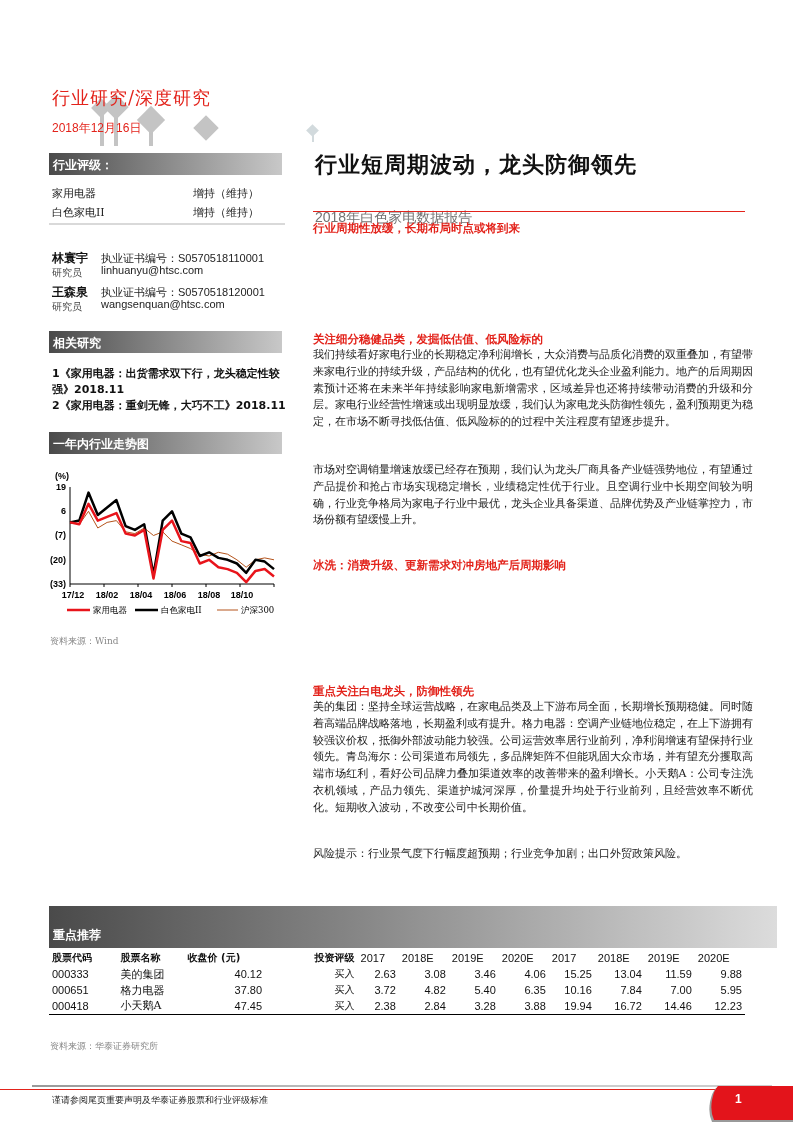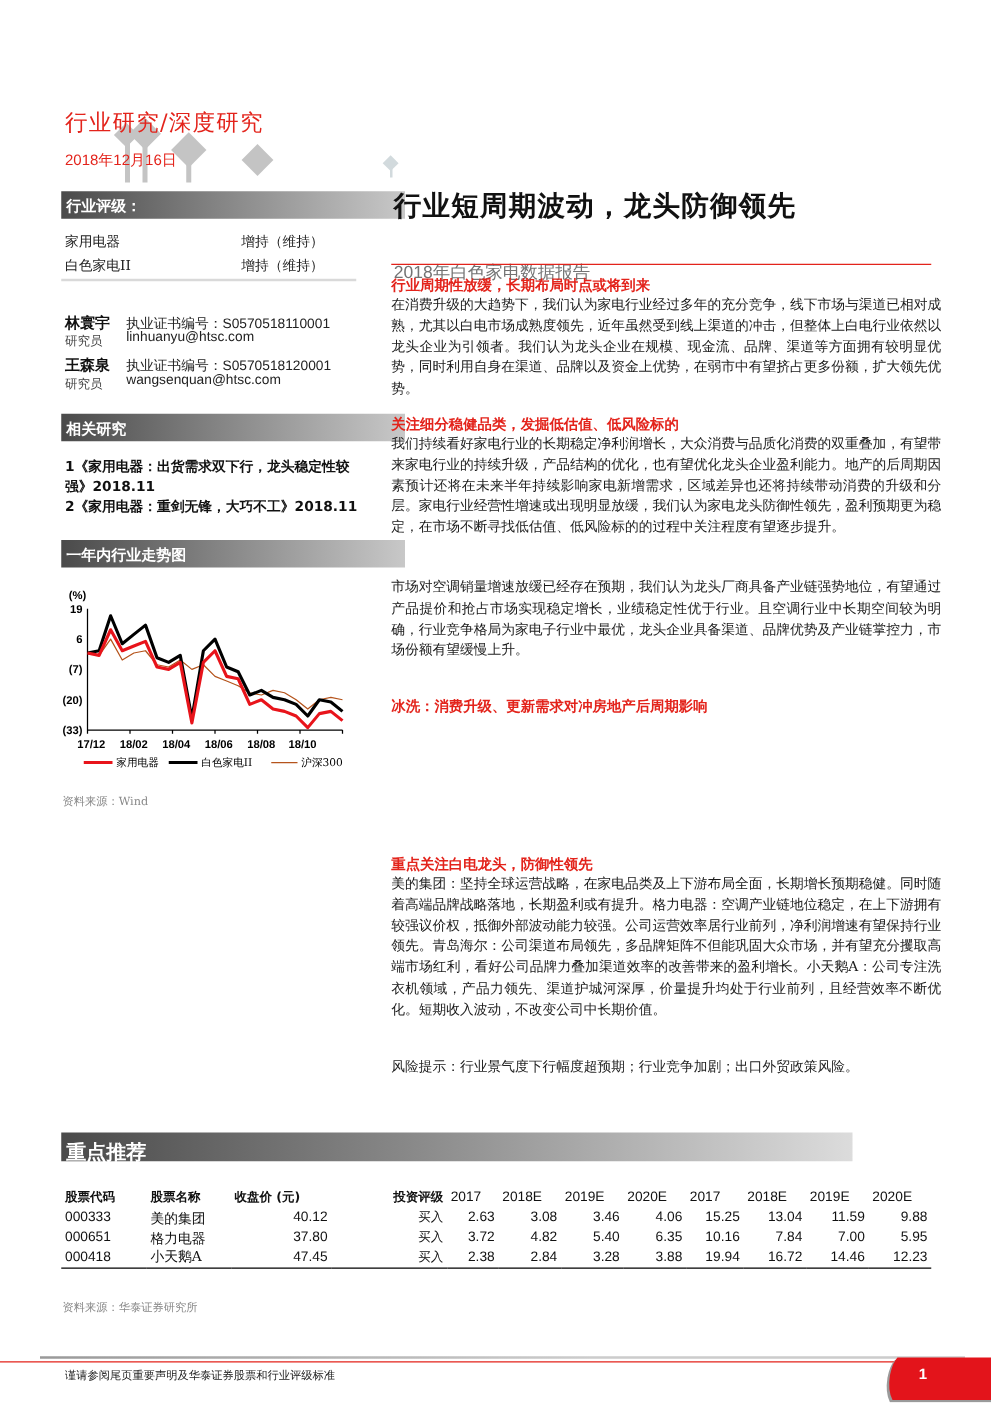"行业评级：" .band { width: 275px -> 233px }
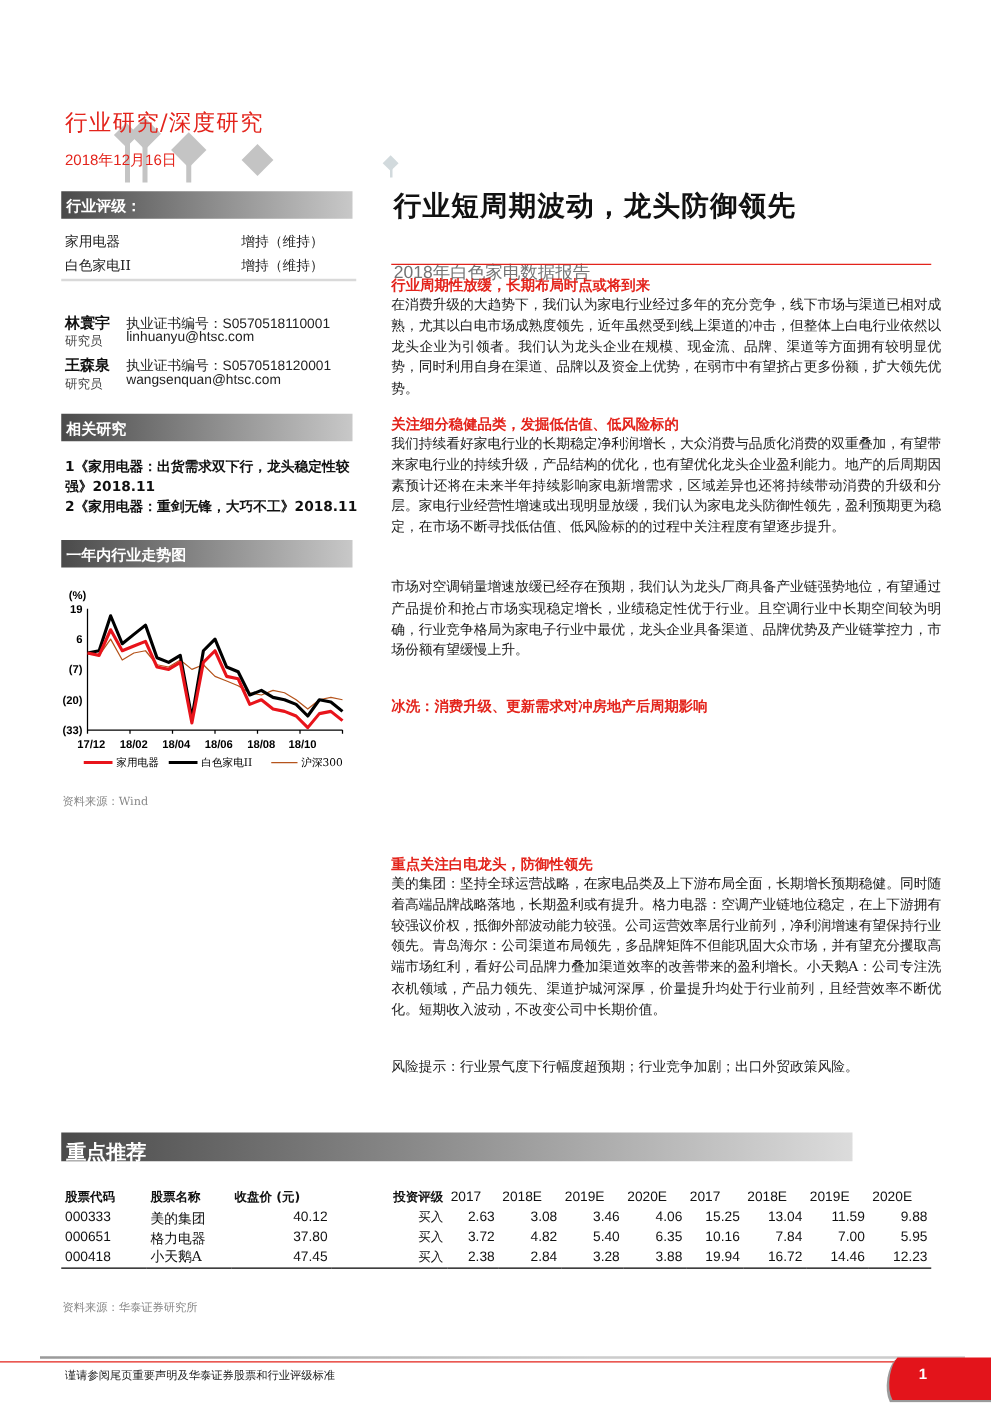"在消费升级的大趋势下，我们认为家电行业经过多年的充分竞争，线下市场与渠道已相对成" div.sec-body { html: <div>在消费升级的大趋势下，我们认为家电行业经过多年的充分竞争，线下市场与渠道已相对成熟，尤其以白电市场成熟度领先，近年虽然受到线上渠道的冲击，但整体上白电行业依然以龙头企业为引领者。我们认为龙头企业在规模、现金流、品牌、渠道等方面拥有较明显优势，同时利用自身在渠道、品牌以及资金上优势，在弱市中有望挤占更多份额，扩大领先优势。</div> -> none }
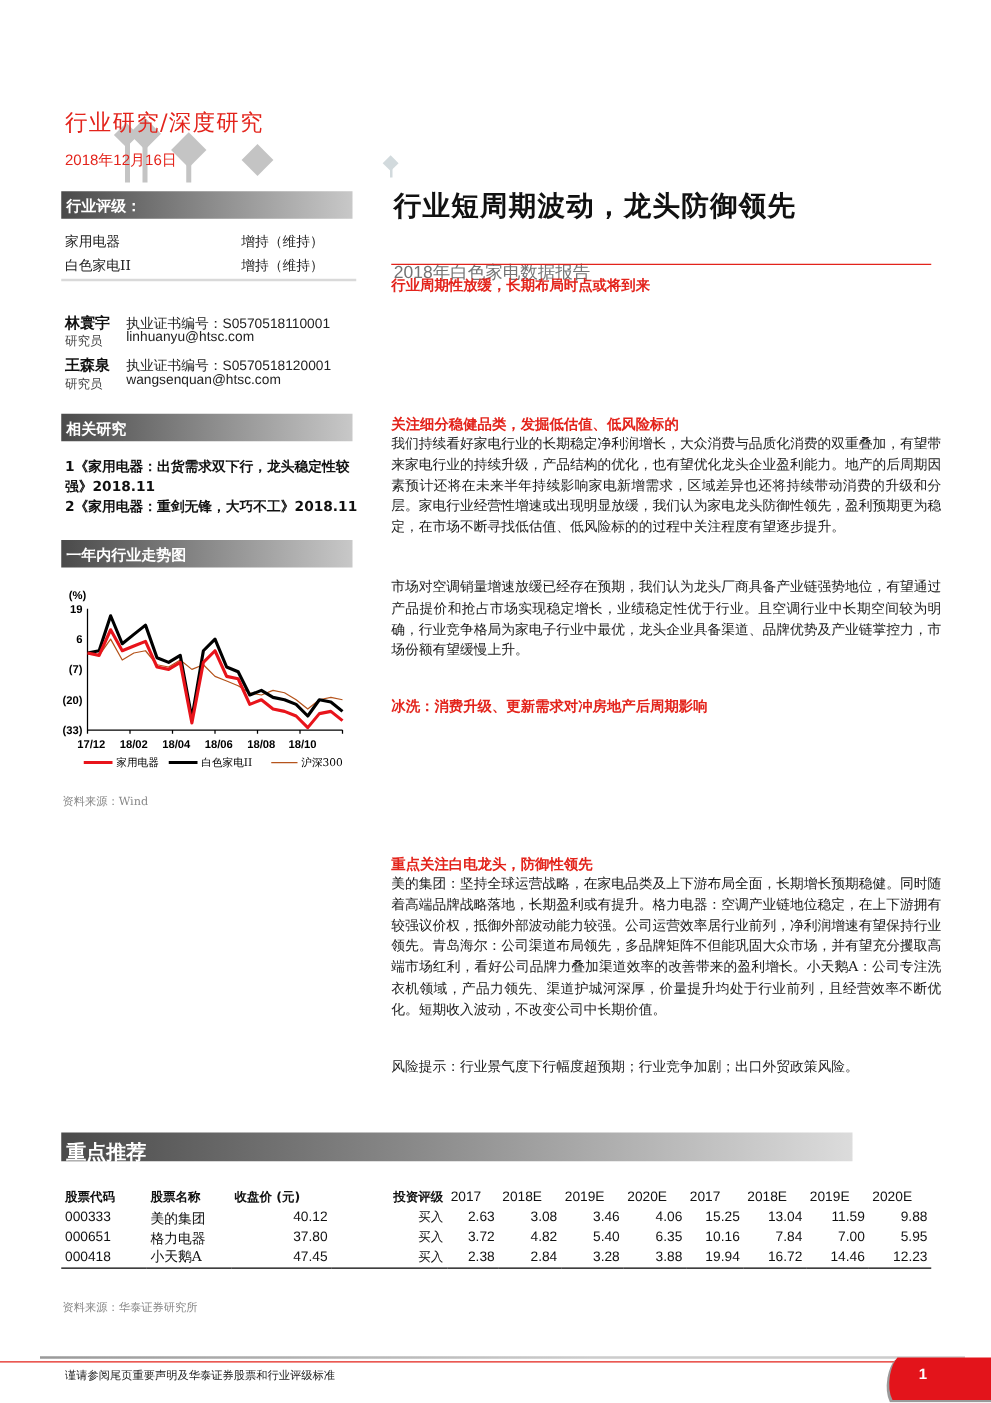"重点推荐" .rec-band { font-size: 16px -> 12px; padding: 6px 4px -> 21px 4px; width: 633px -> 728px }
